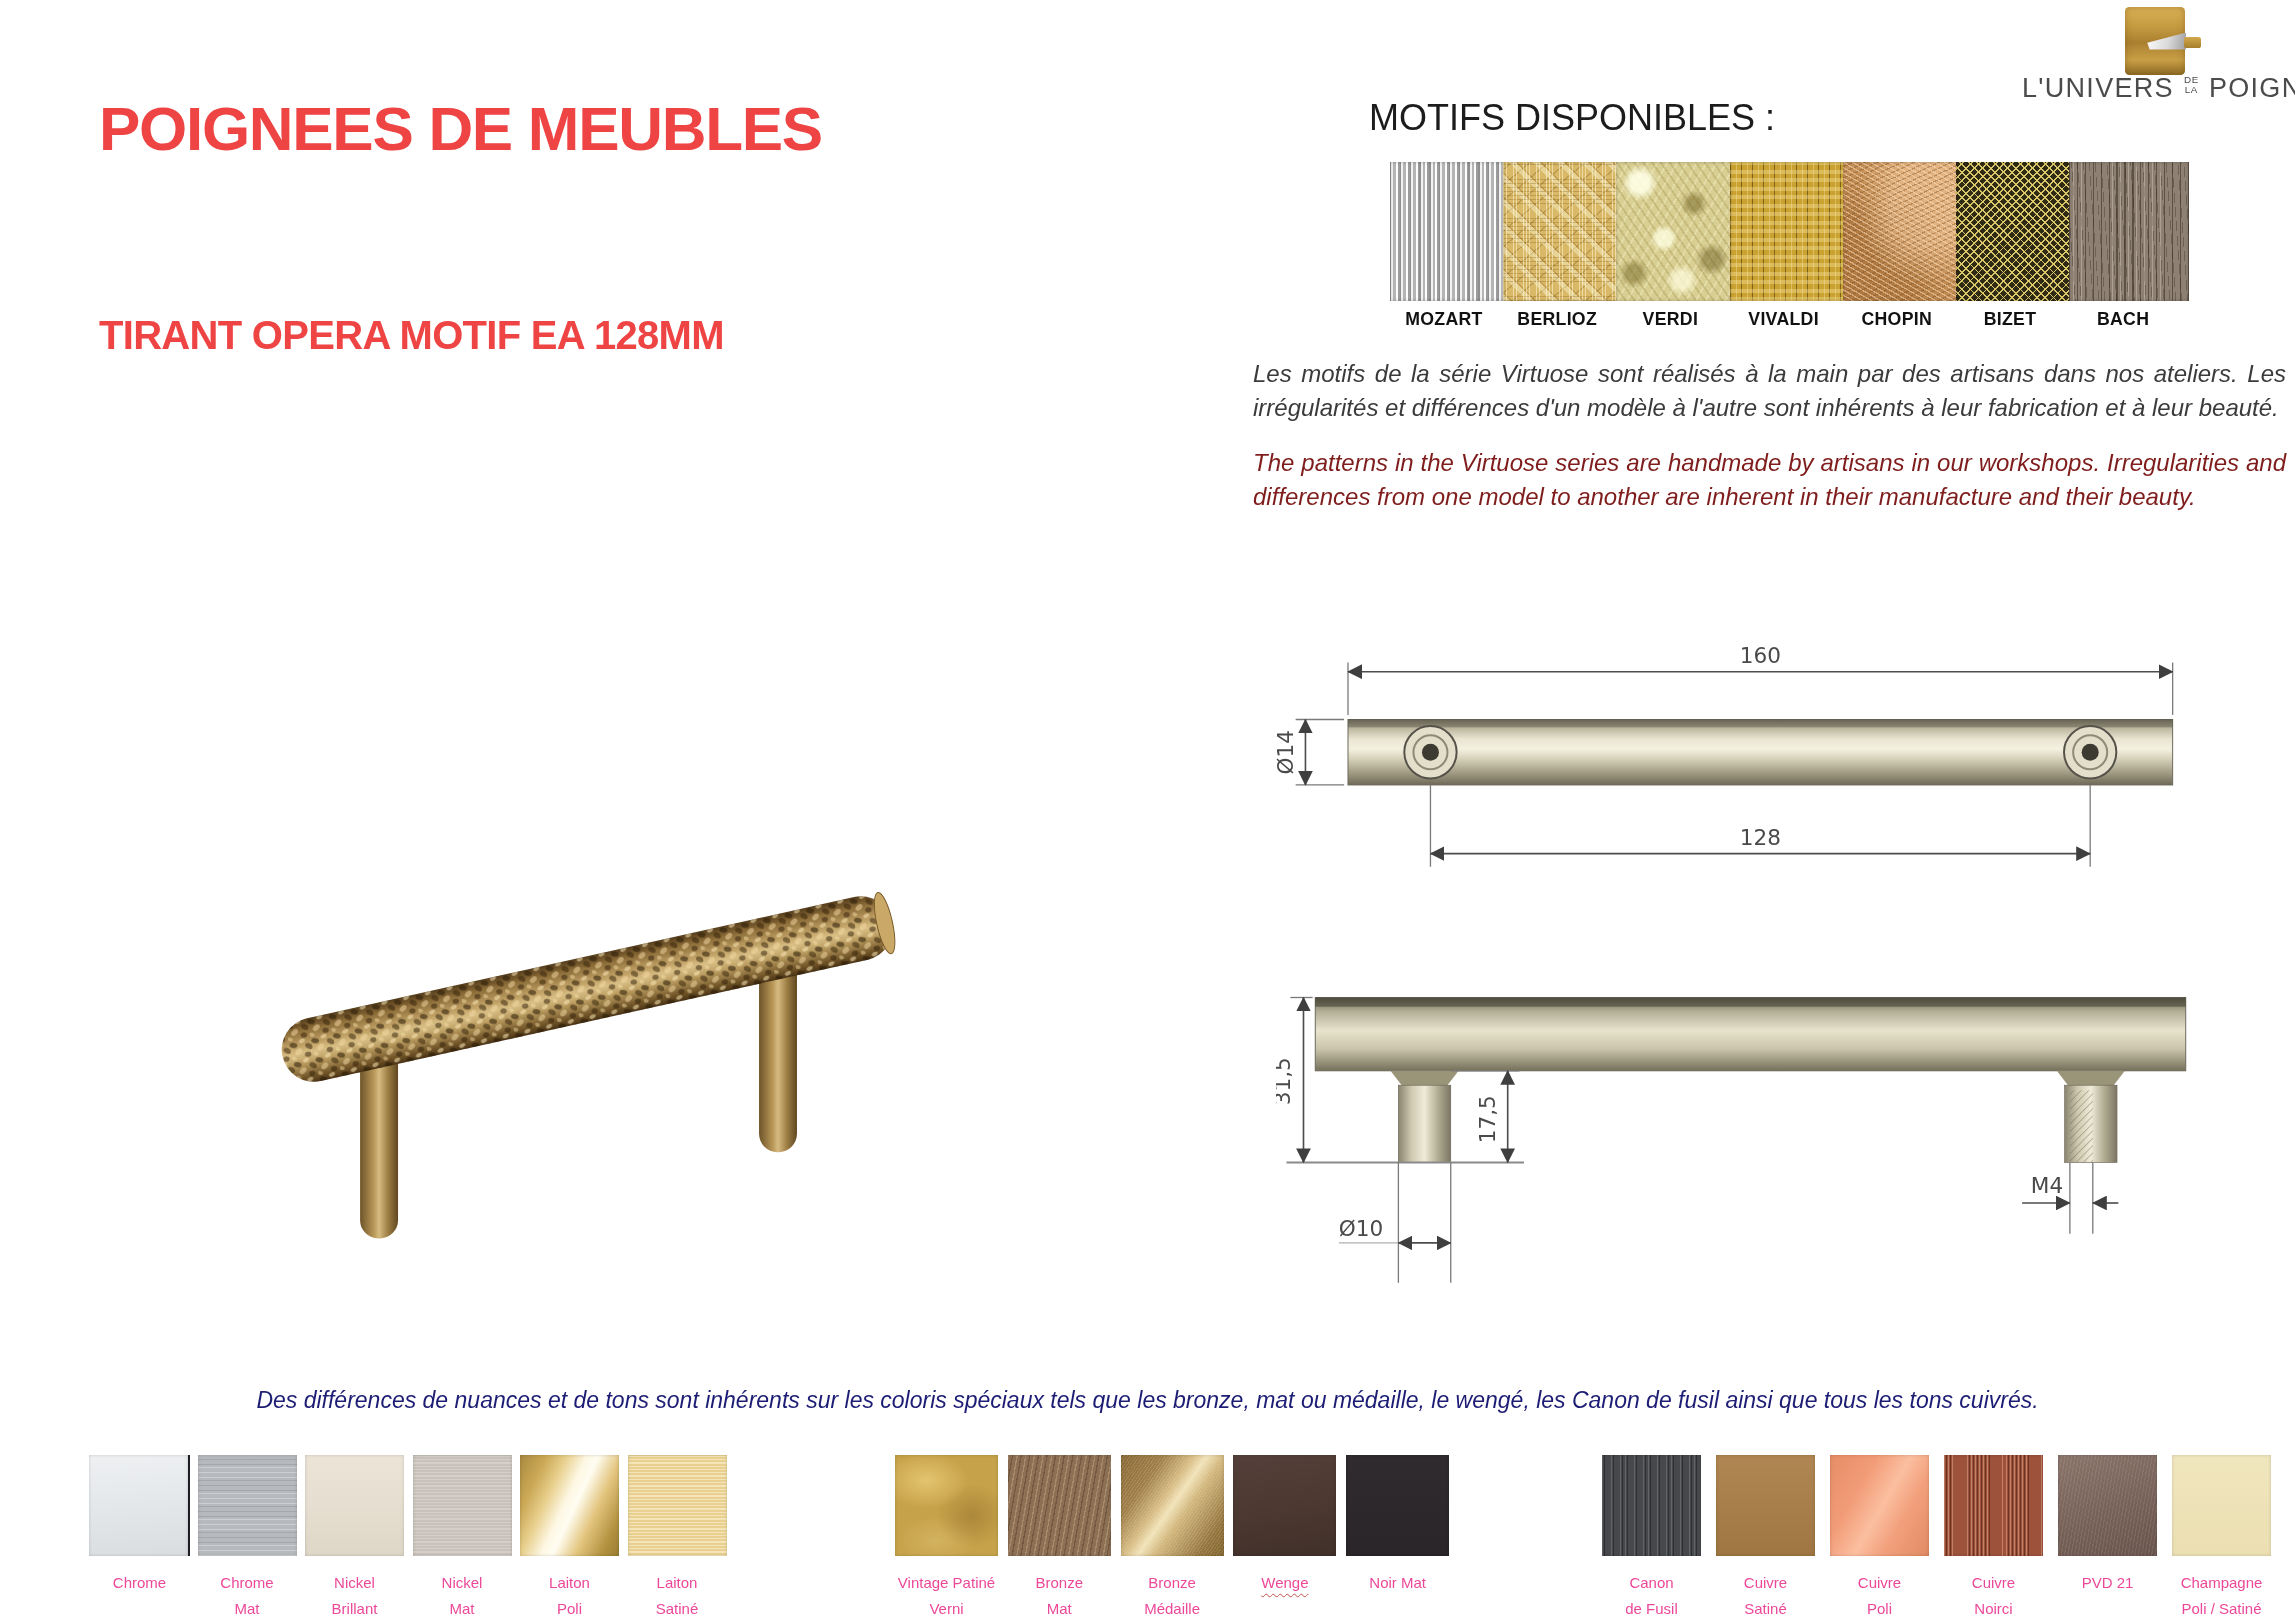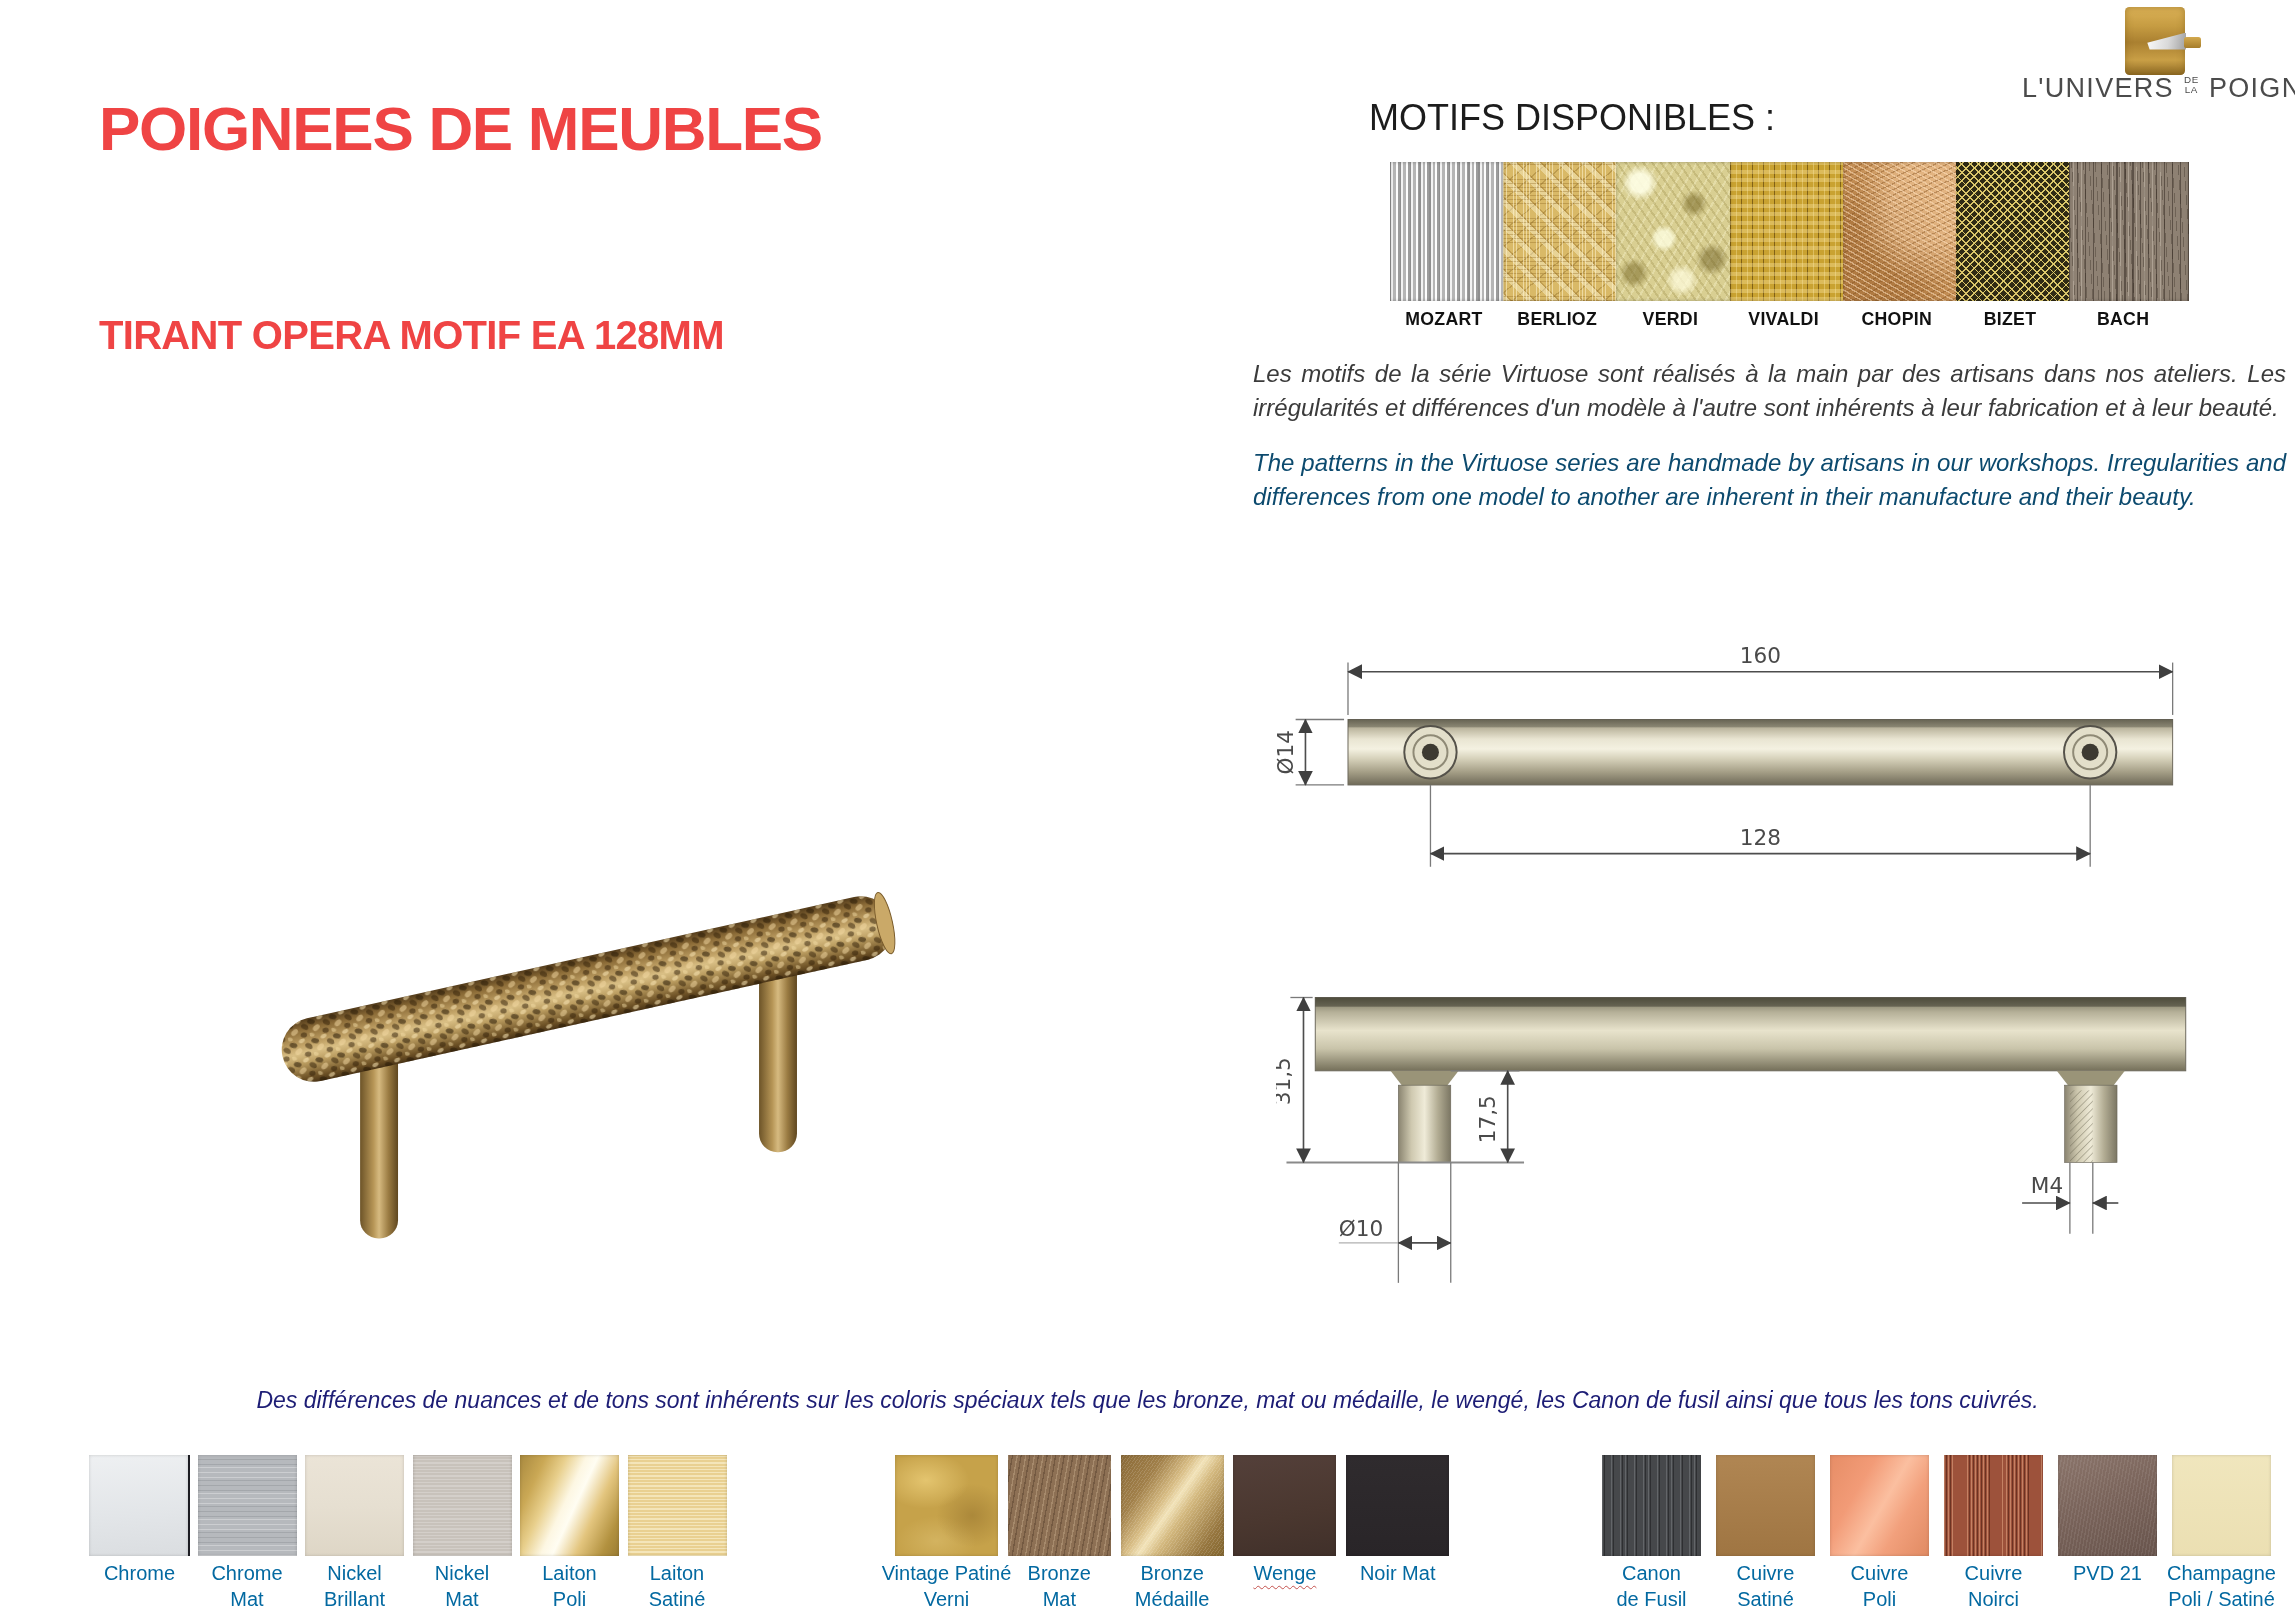"The patterns in the Virtuose" .desc-en { color: #0c4a6e -> #7f1d1d }
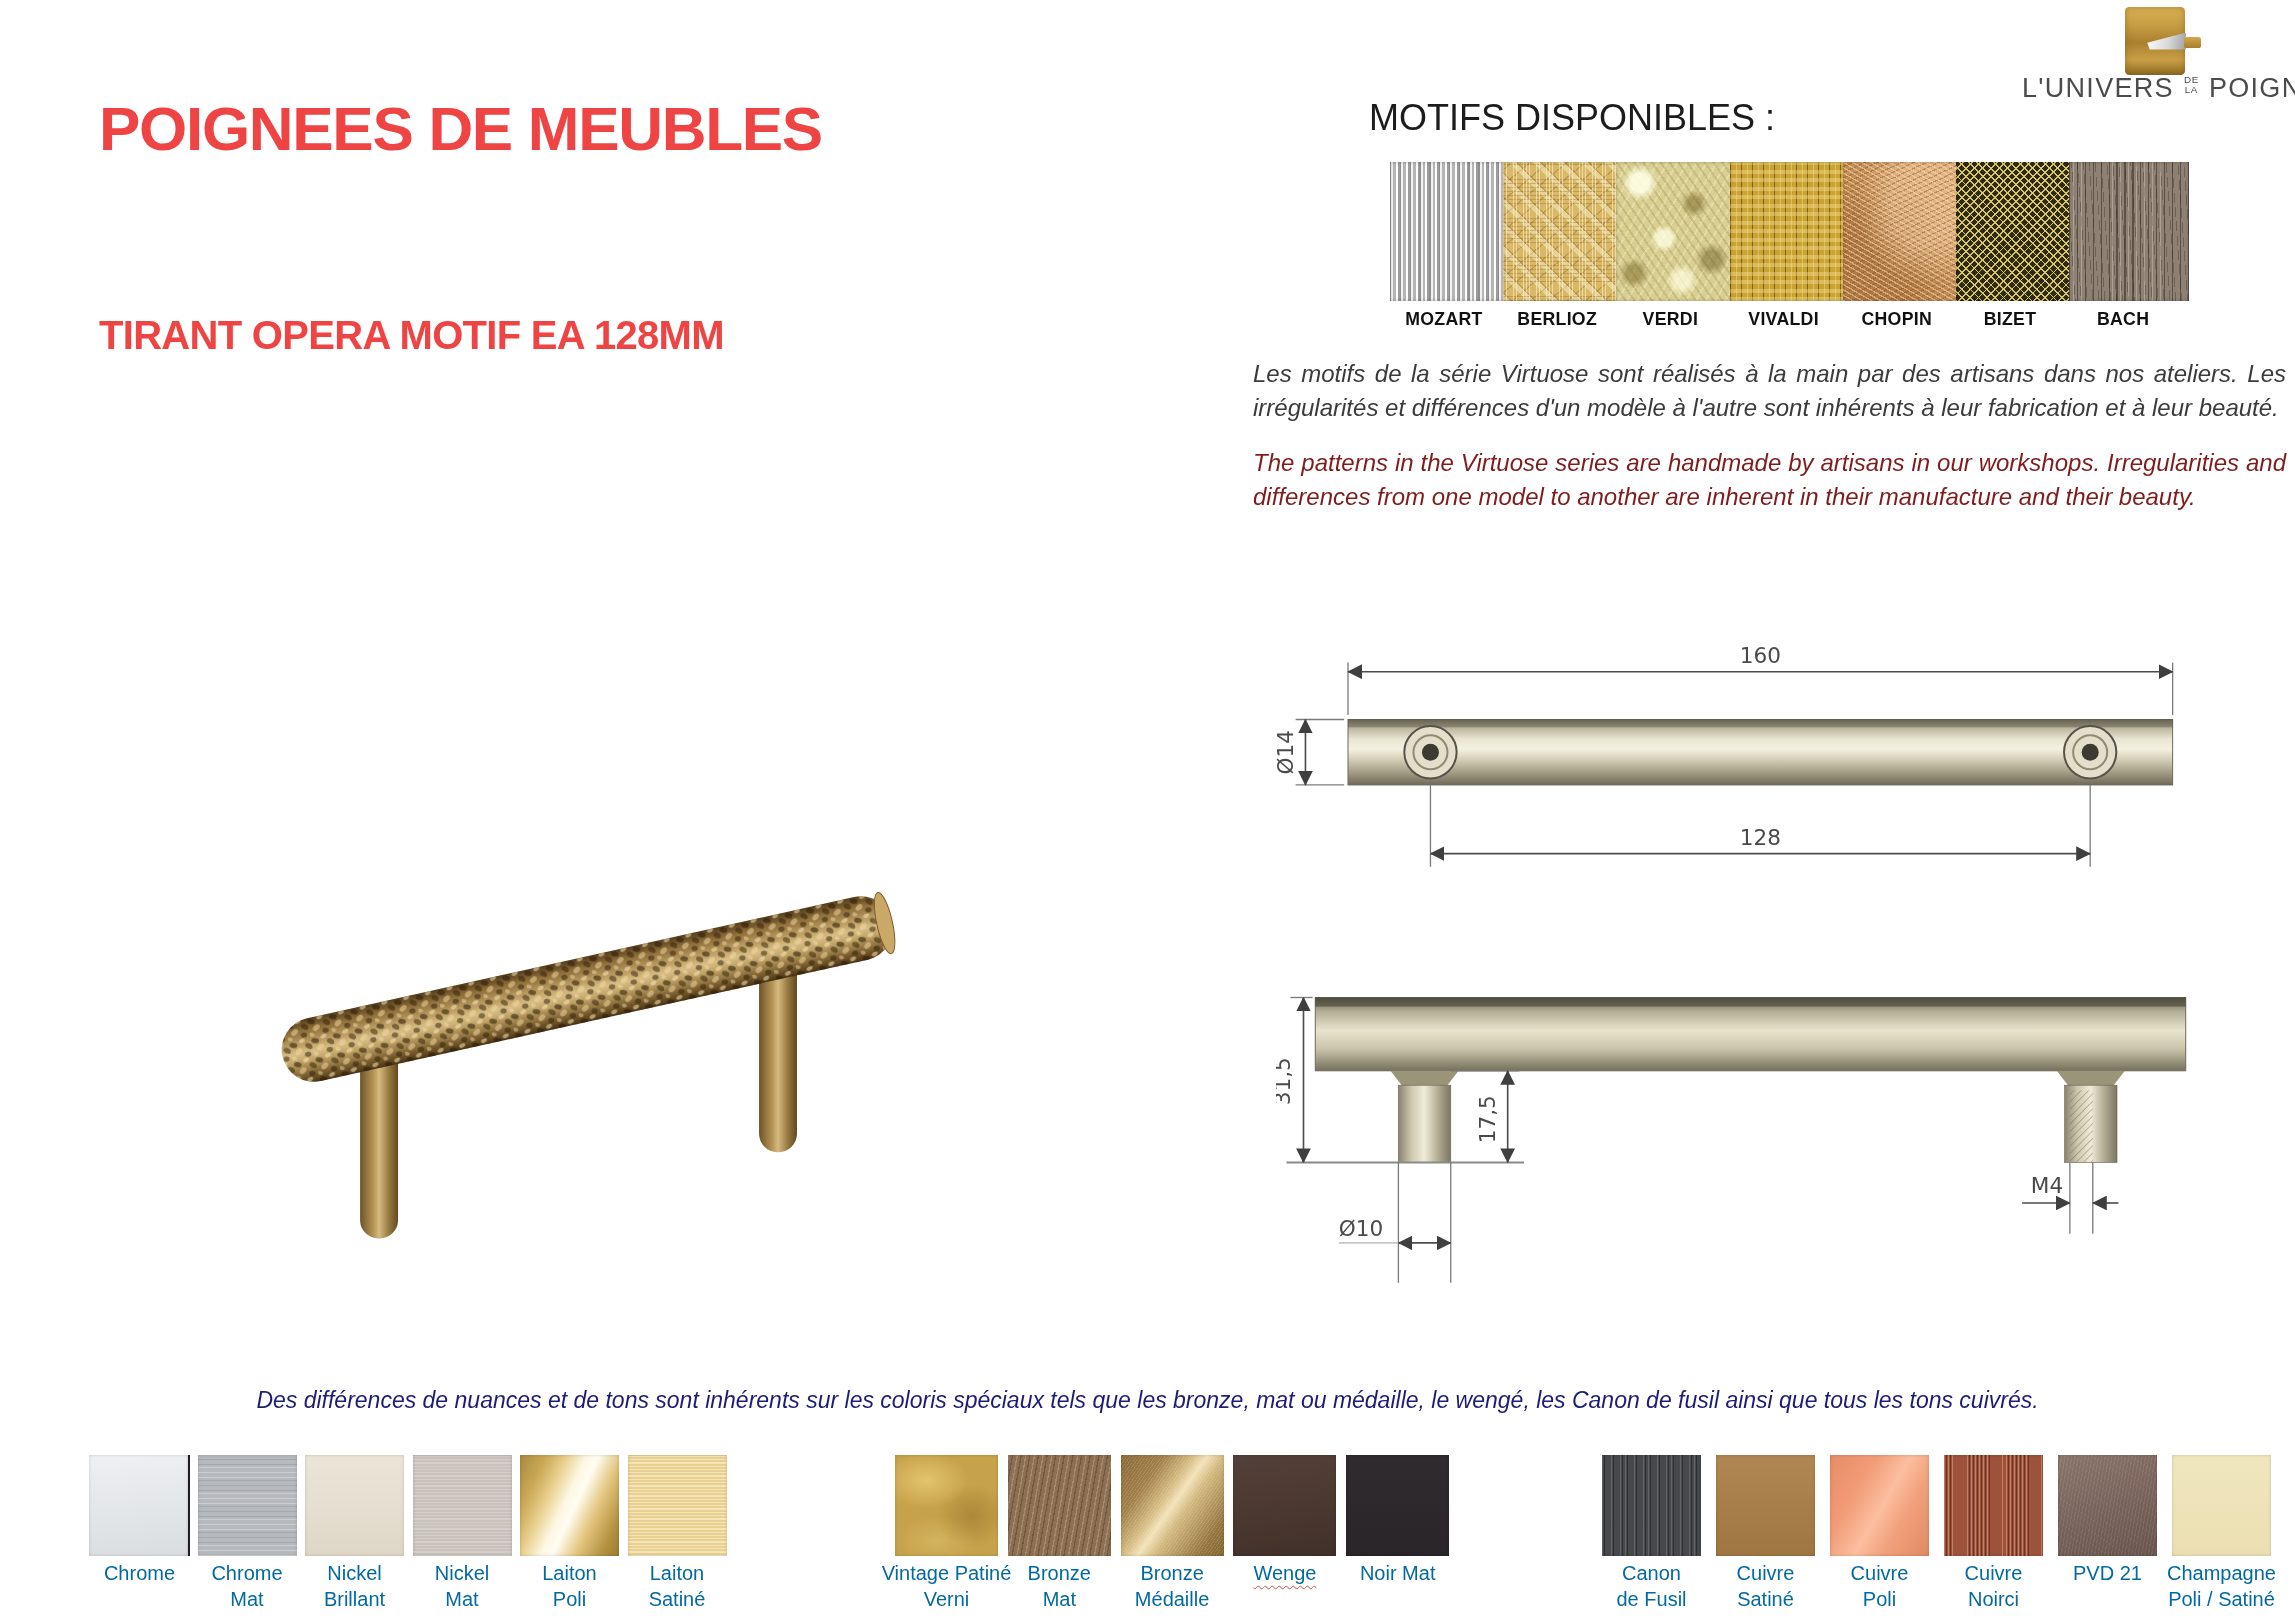"Chrome" .finish-label { color: #0369a1 -> #ec4899; font-size: 20px -> 15px; margin-top: 4px -> 14px }
